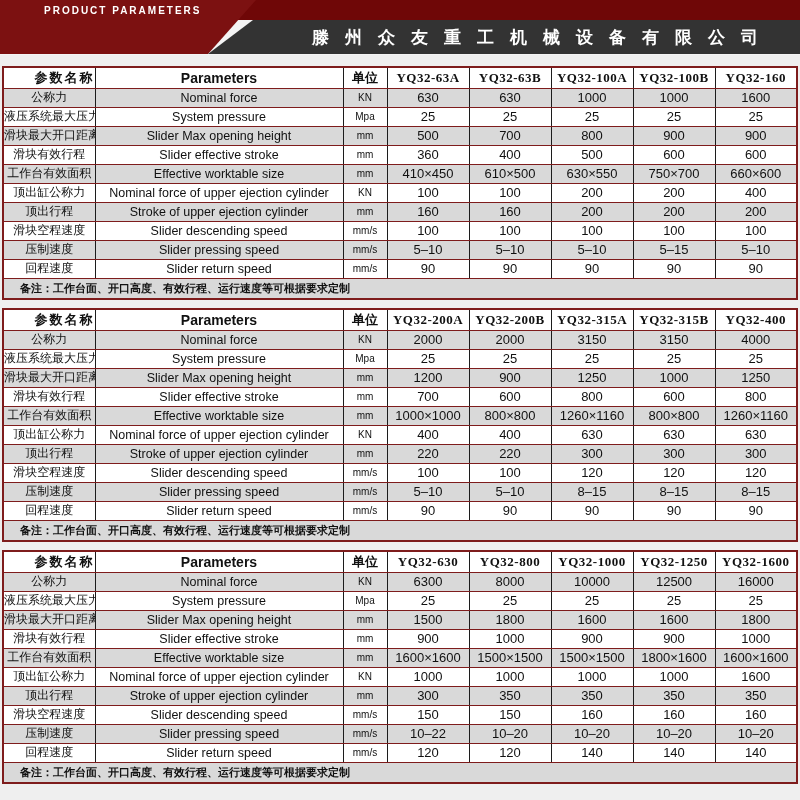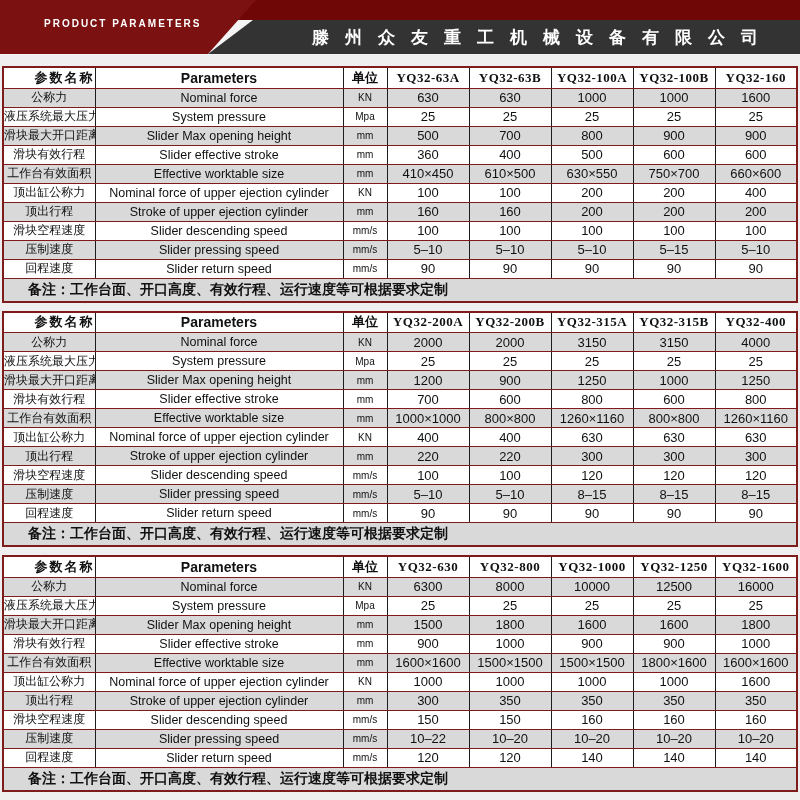"PRODUCT PARAMETERS" .title-en { margin-top: 13px -> 0 }
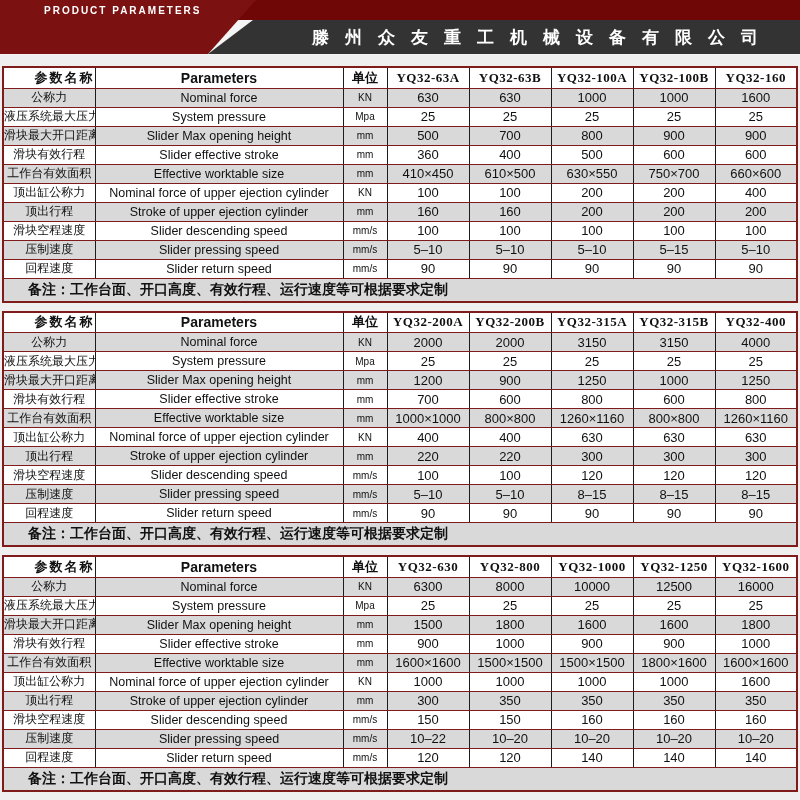"备注：工作台面、开口高度、有效行程、运行速度等可根据要求定制" tr.remark-row td { font-size: 14px -> 11px; padding: 2px 24px -> 2px 16px }
